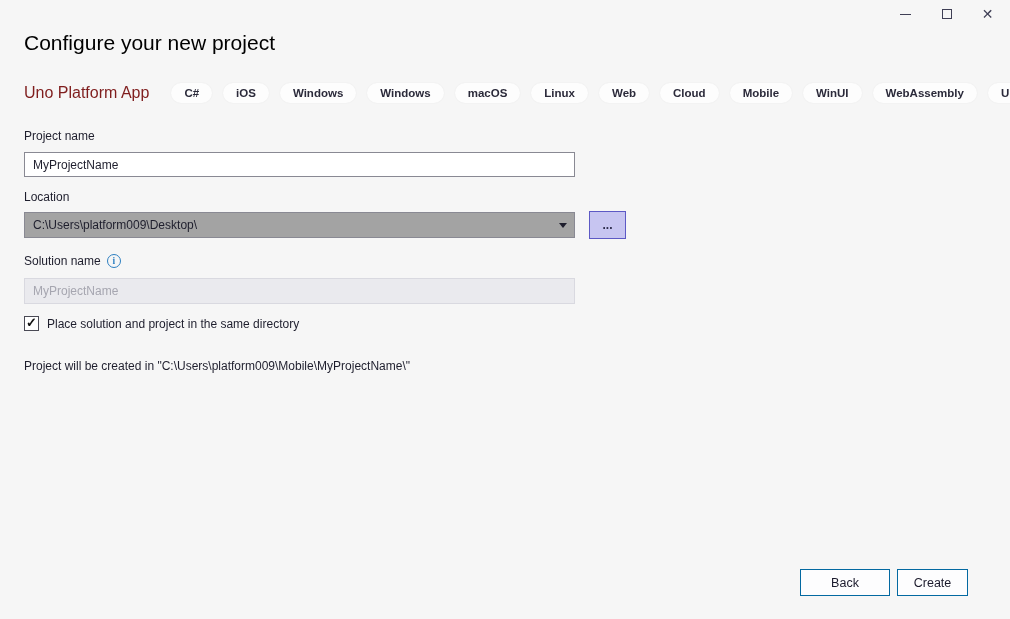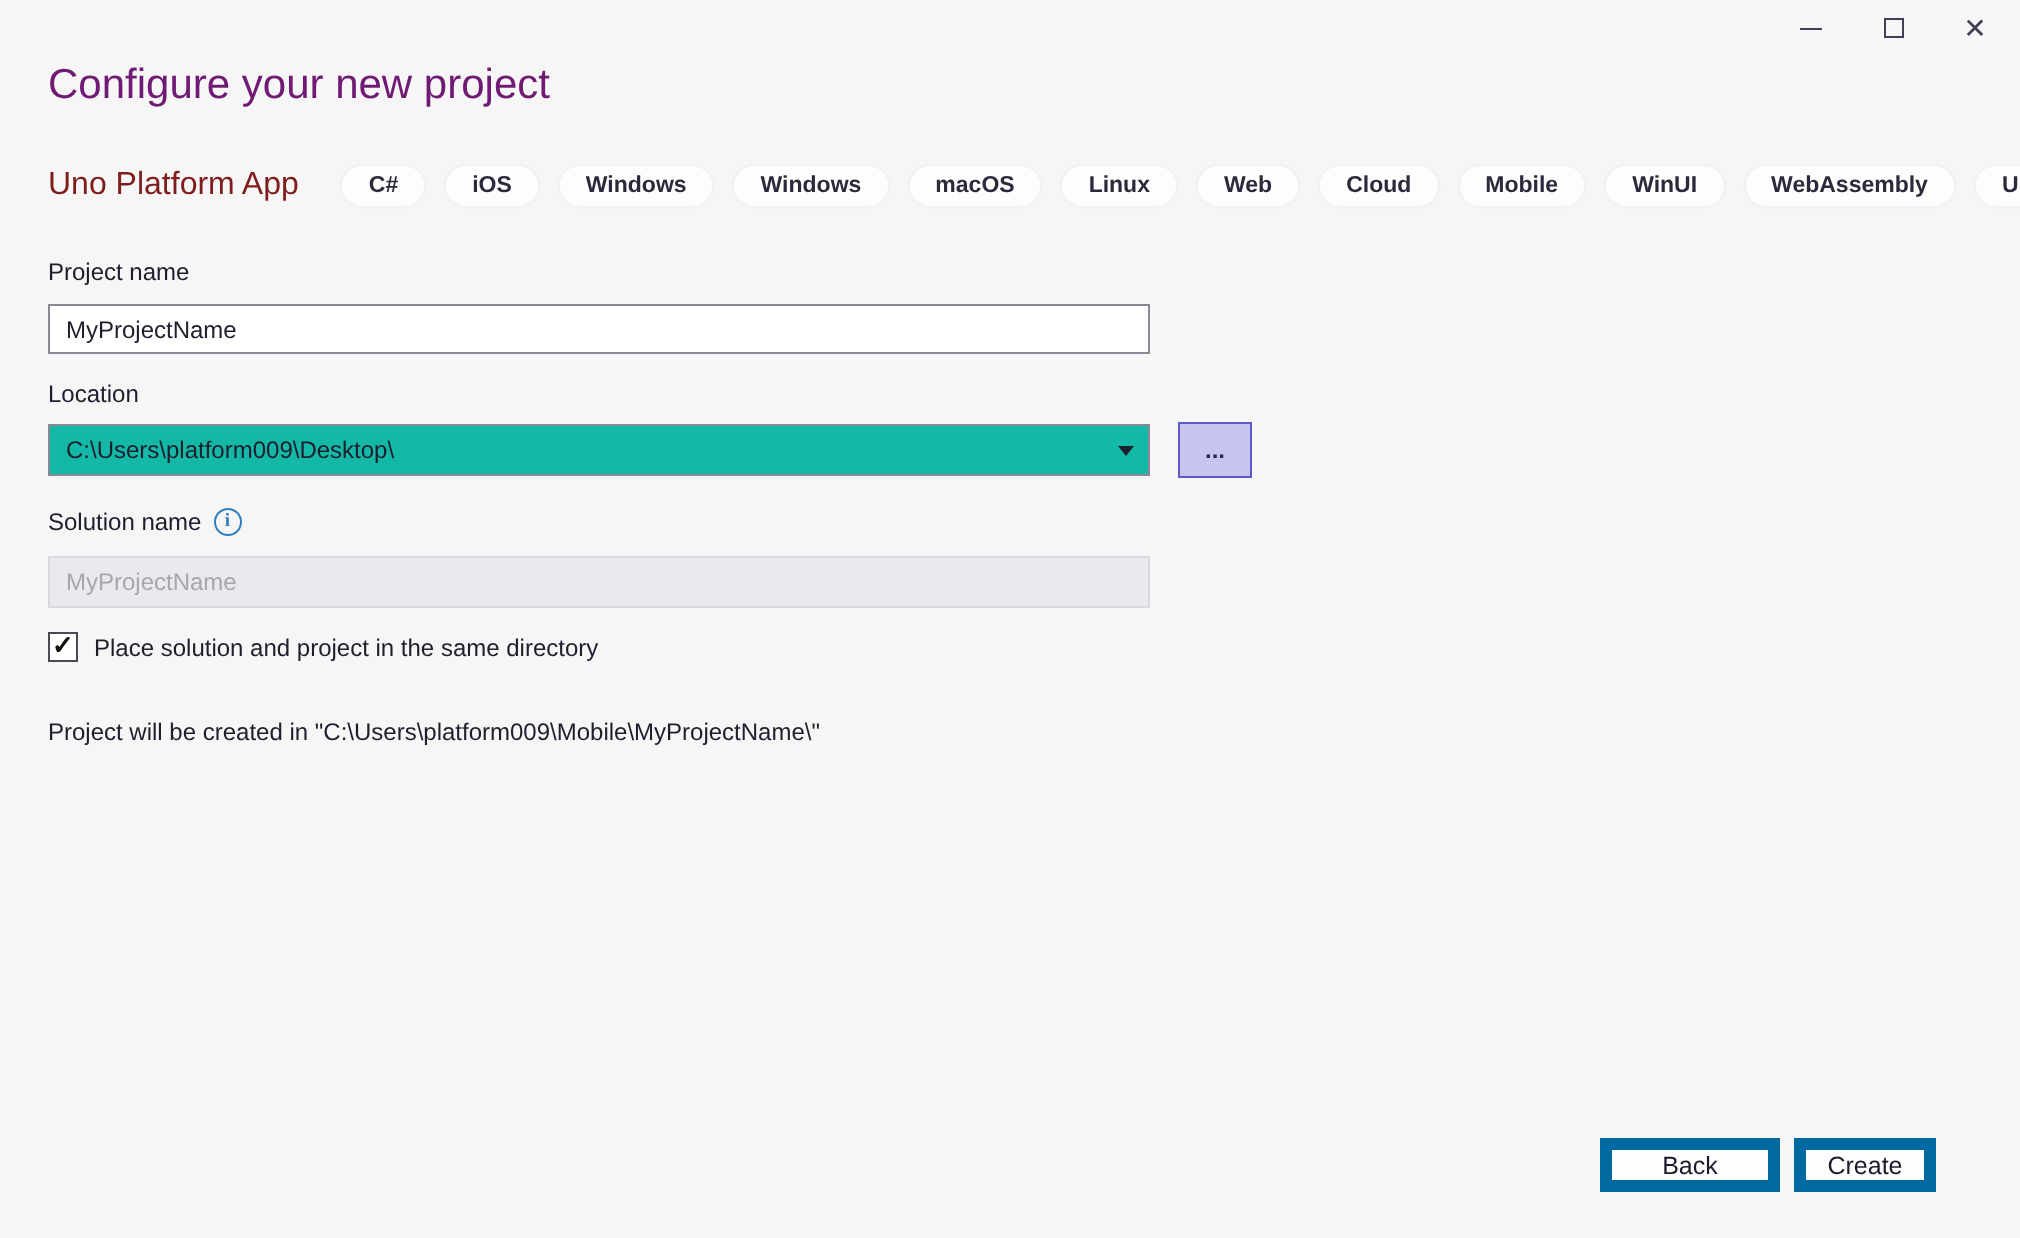"Configure your new project" .page-title { color: #701a75 -> #000000 }
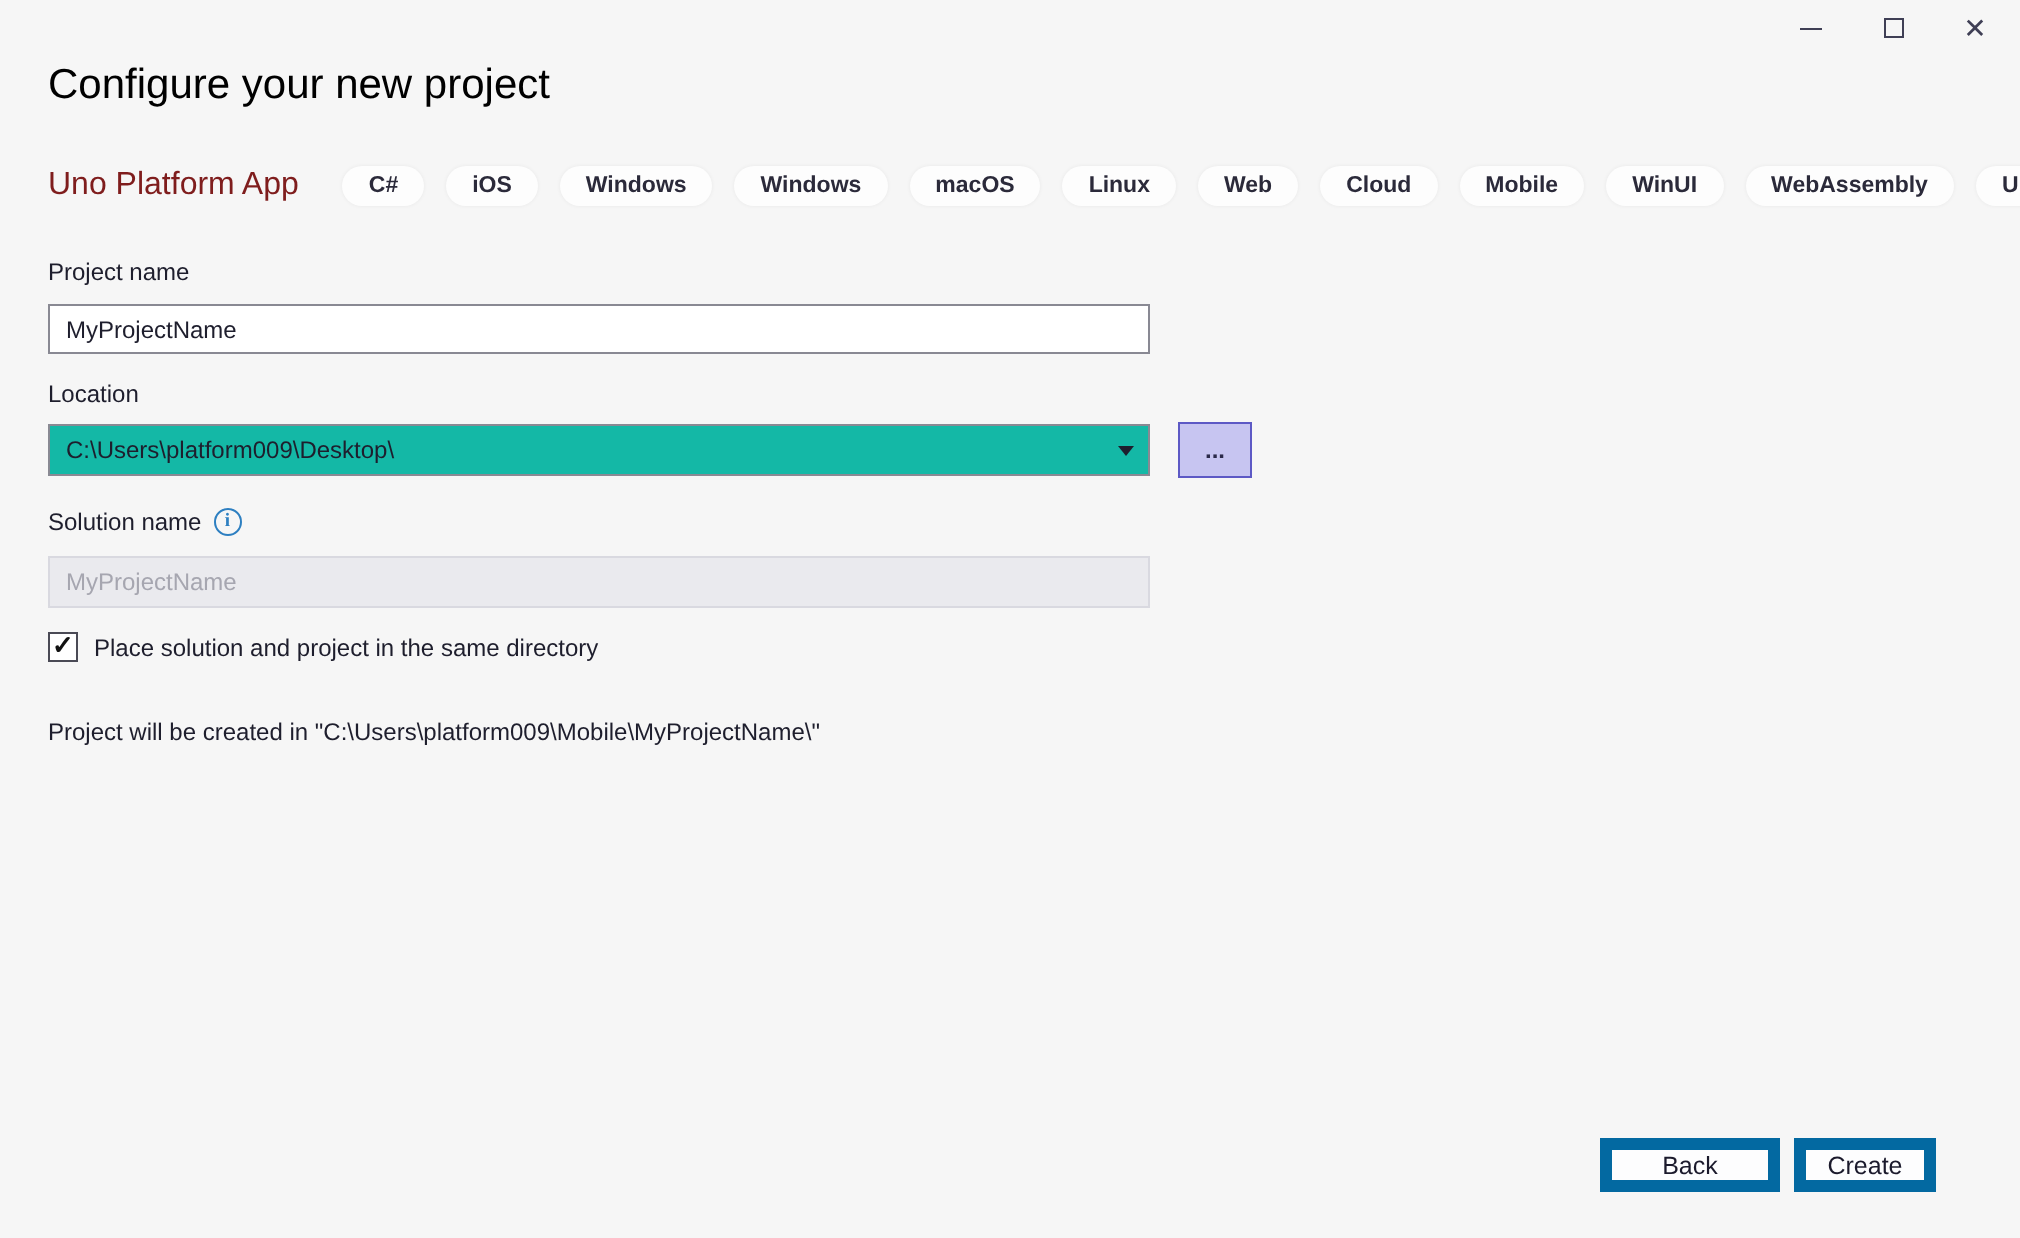"C:\Users\platform009\Desktop\" .combo { background: #14b8a6 -> #a3a3a3 }
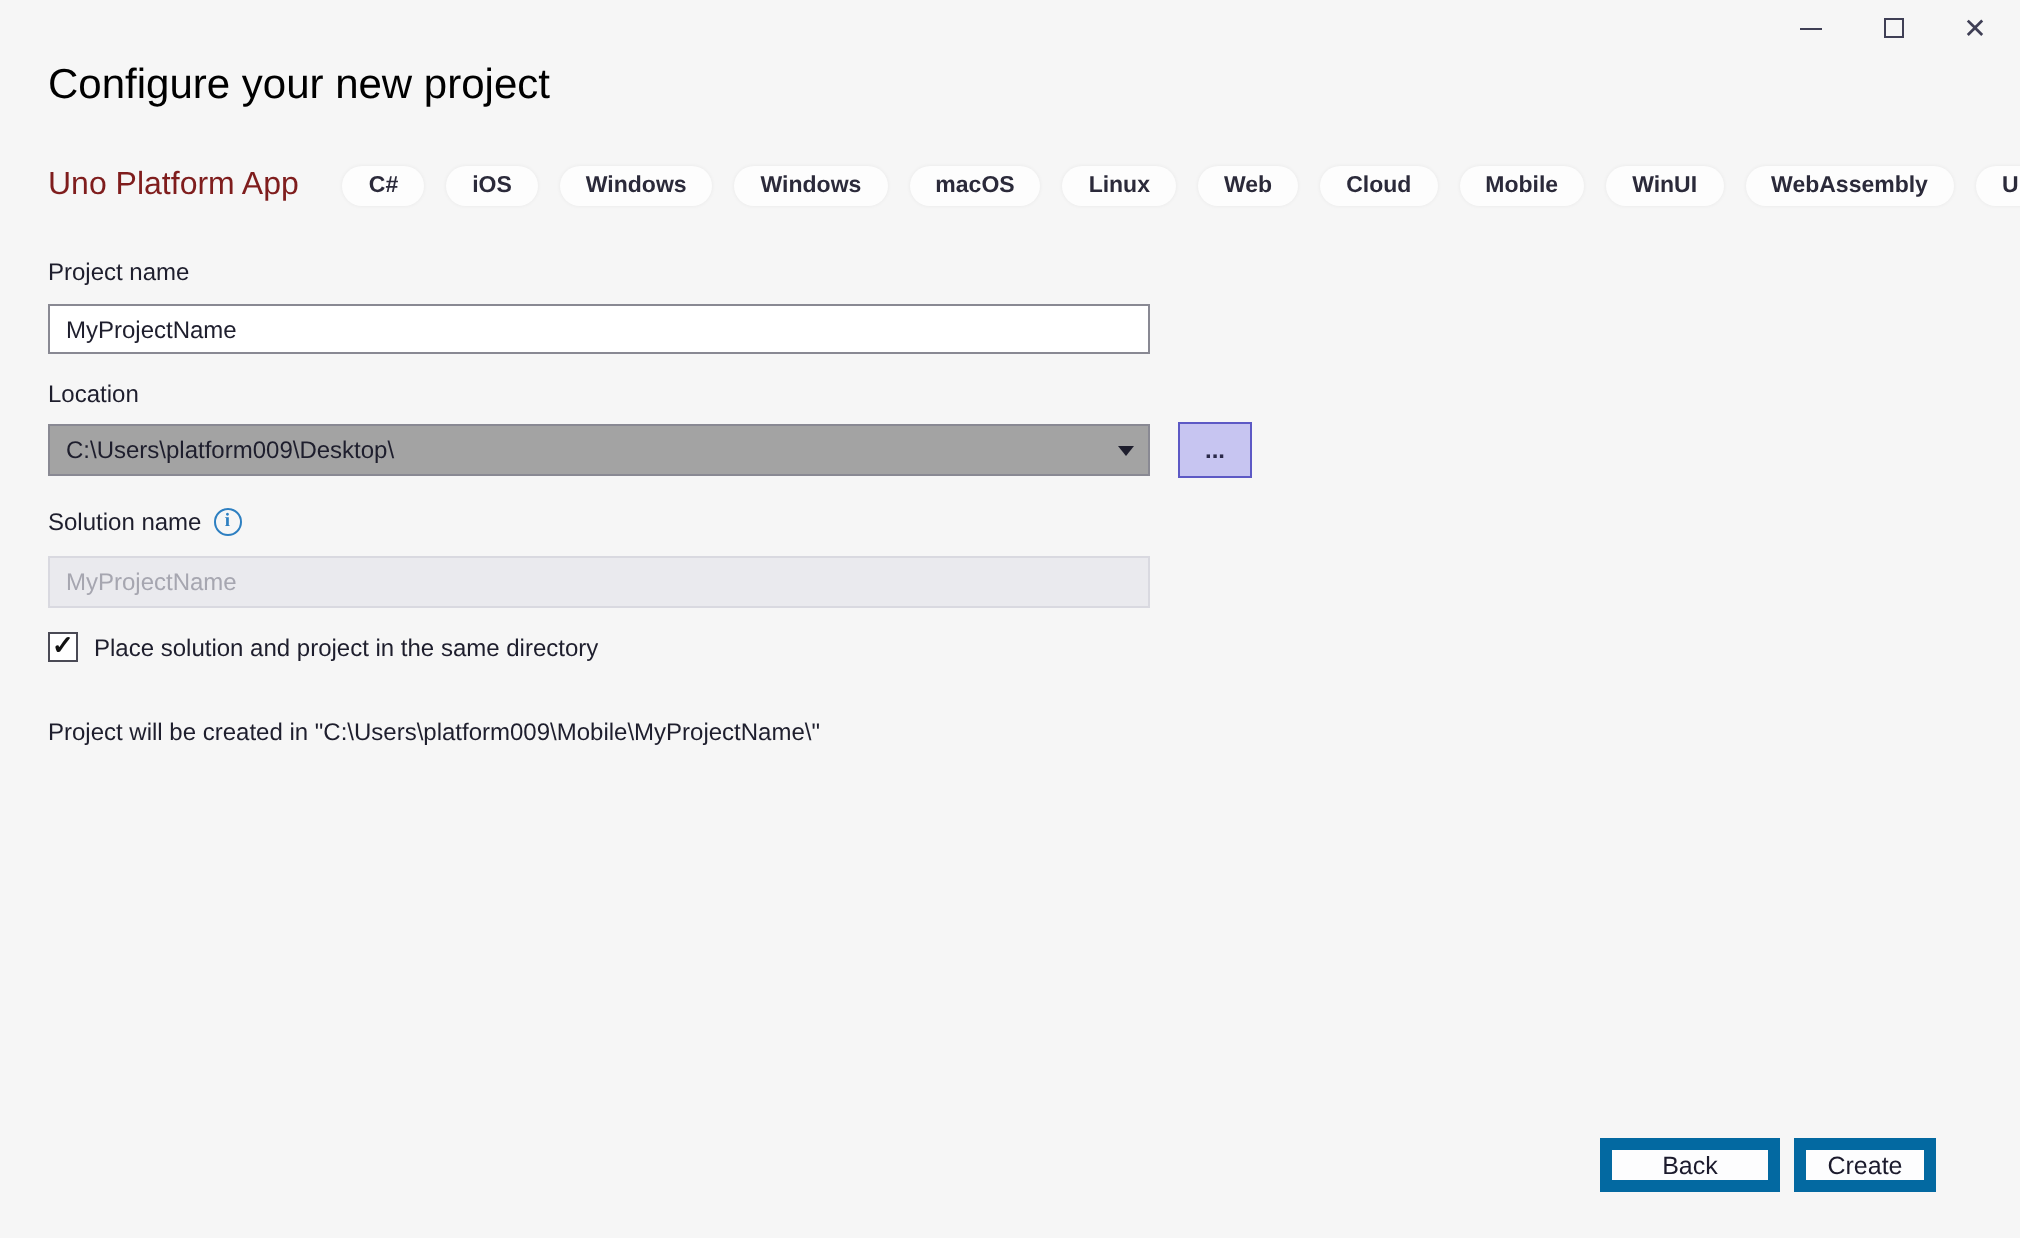"Back" .btn { border: 6px solid #0369a1 -> 1px solid #0369a1 }
